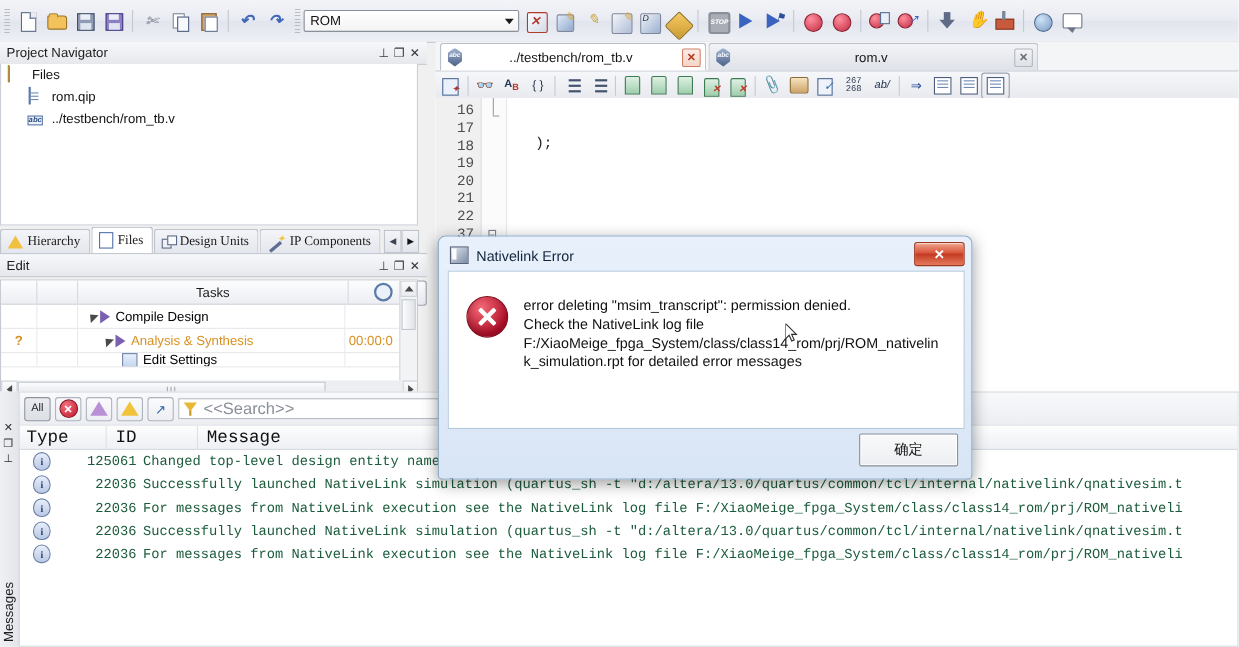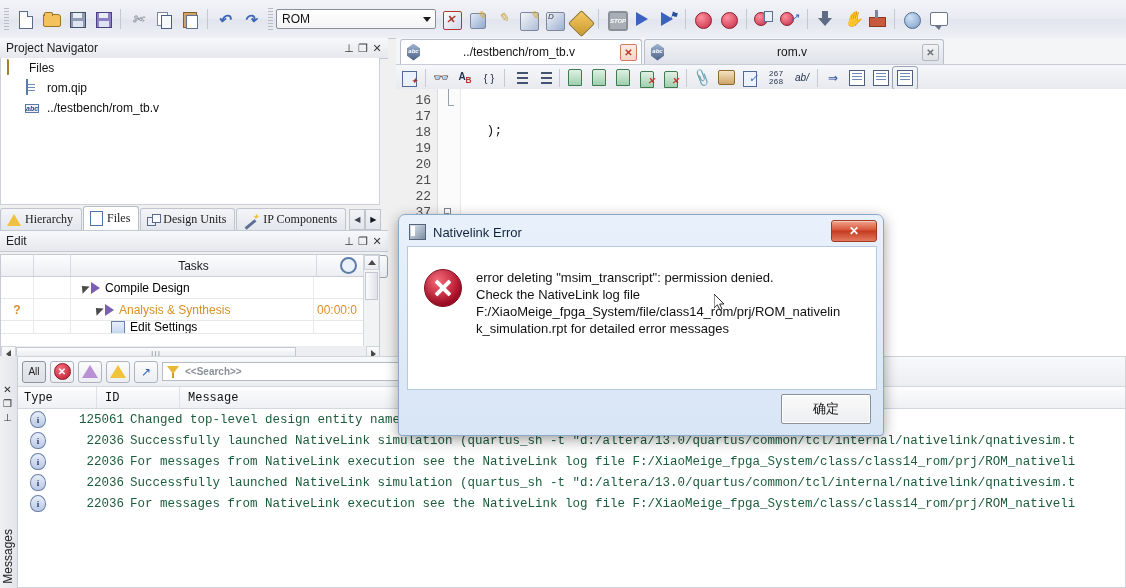"ROM" .tbcombo { width: 160px -> 196px }
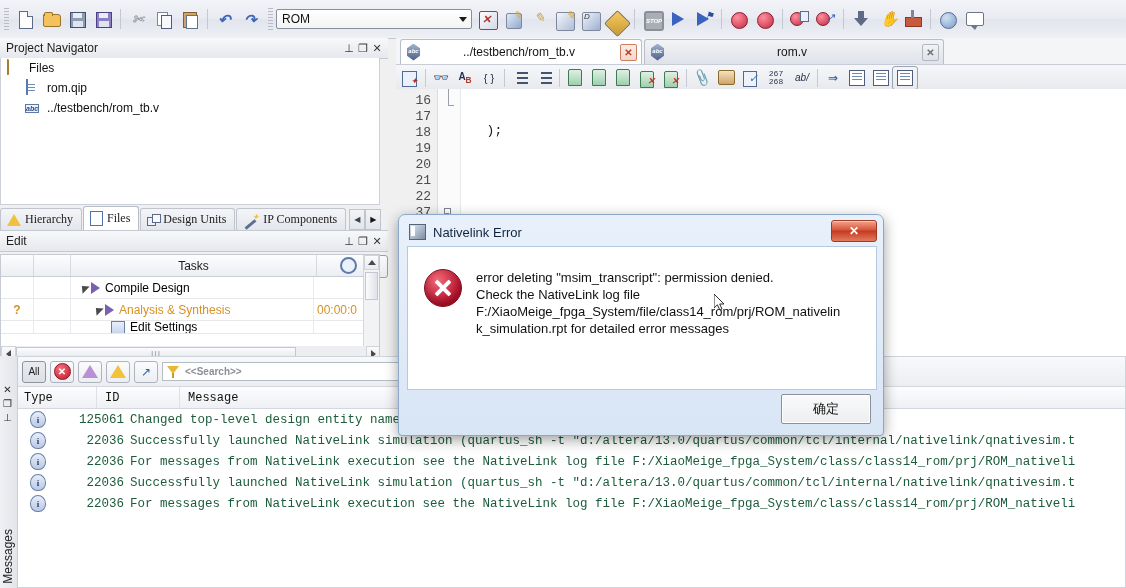"F:/XiaoMeige_fpga_System/file/class14_ro" div { text: System/file/class14 -> System/class/class14 }
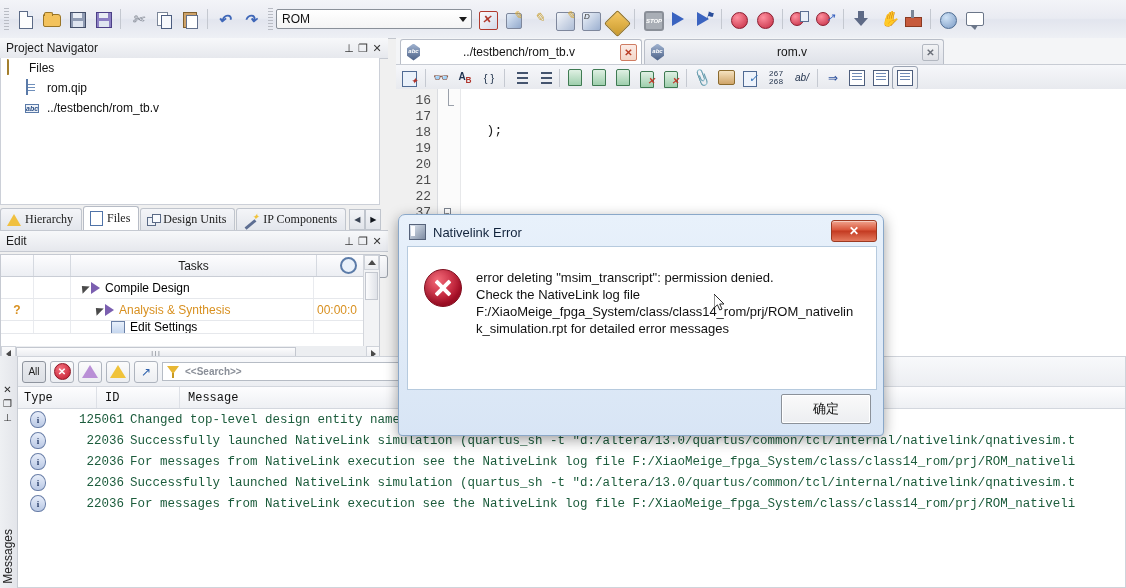"<<Search>>" .searchph { font-size: 10px -> 15px; font-weight: bold -> none }
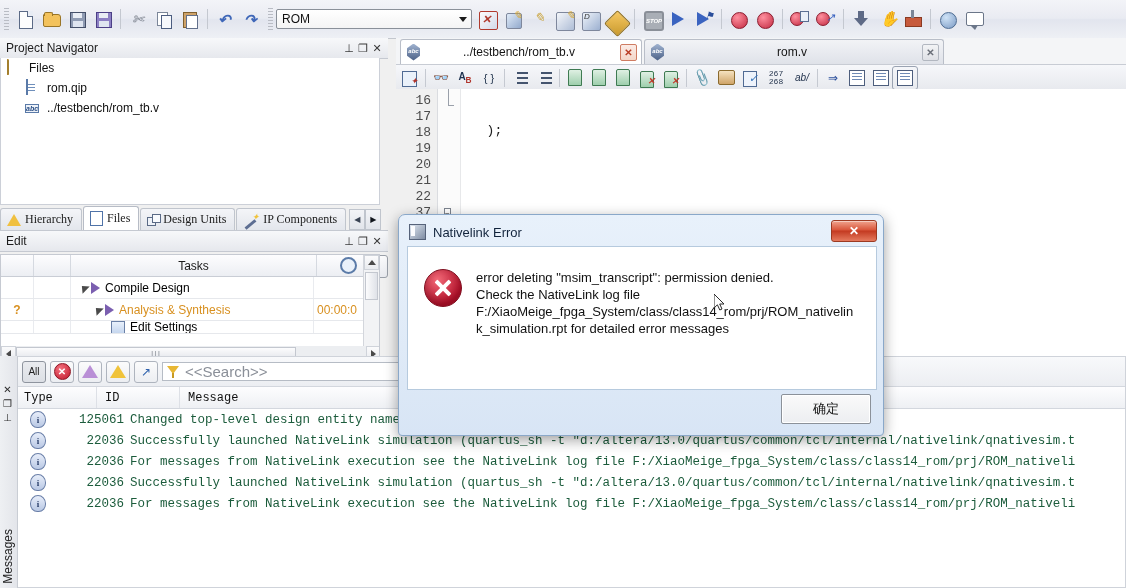"Type" .msghead { font-size: 12px -> 16px }
